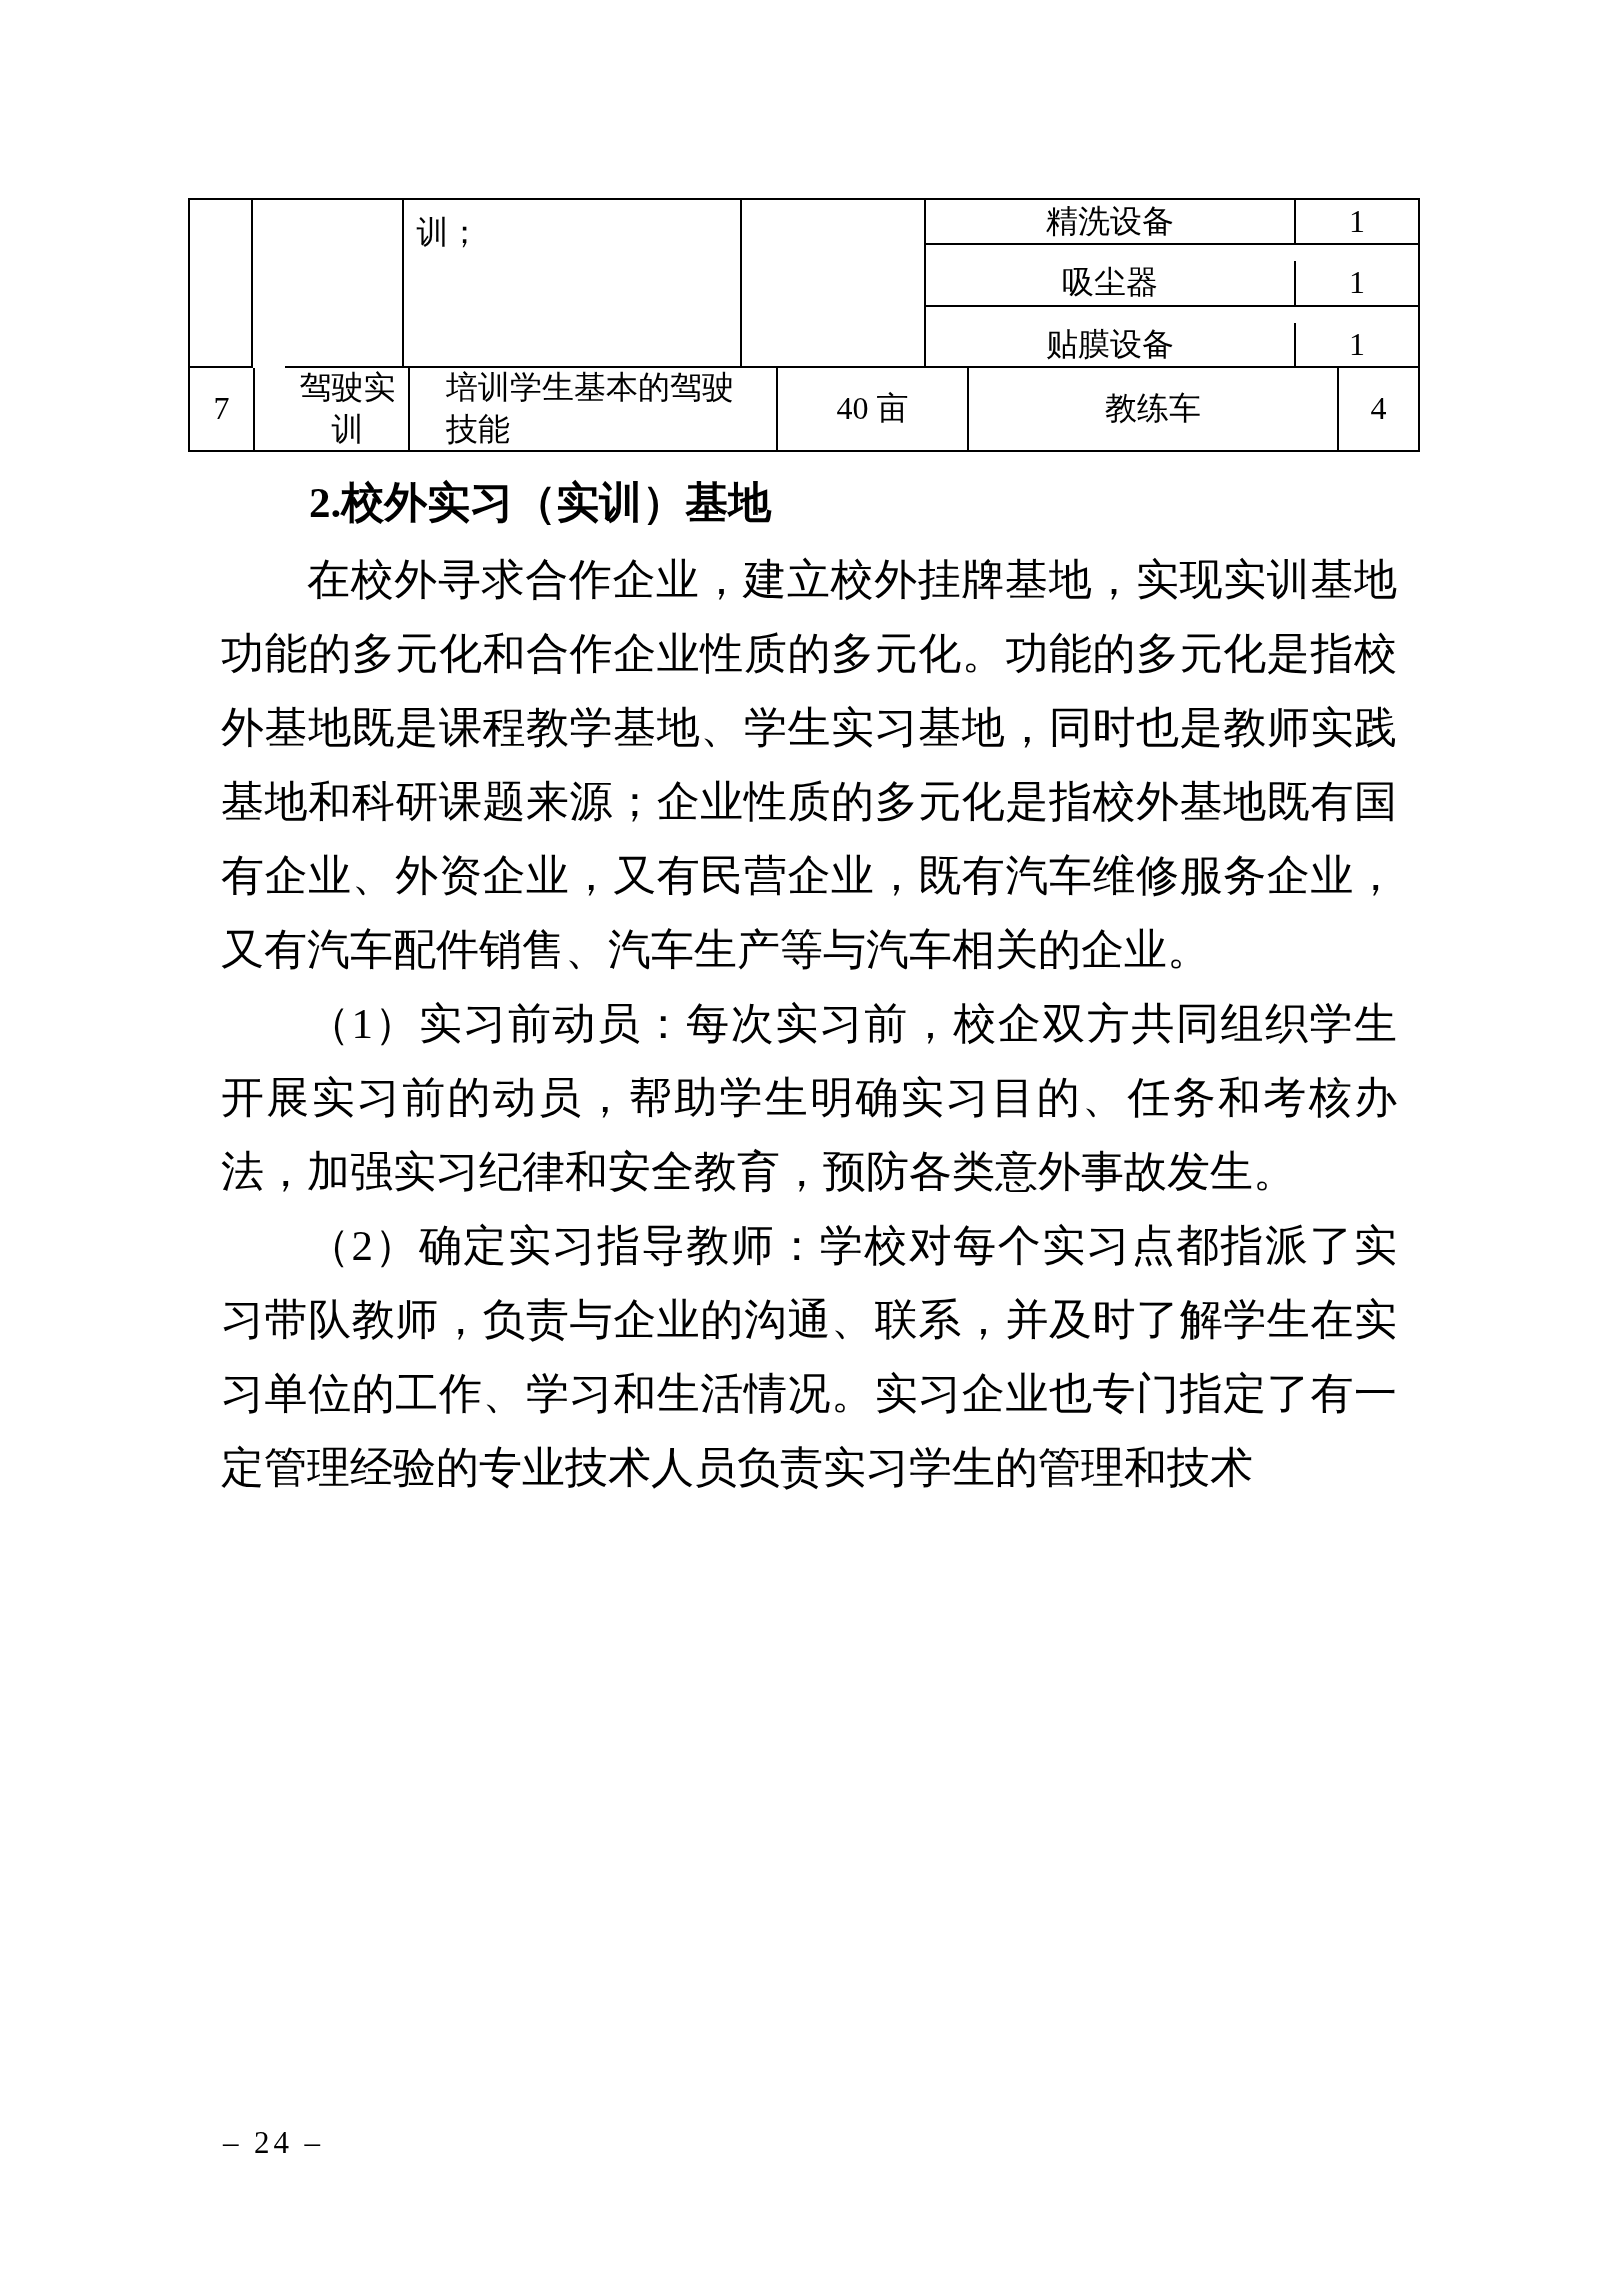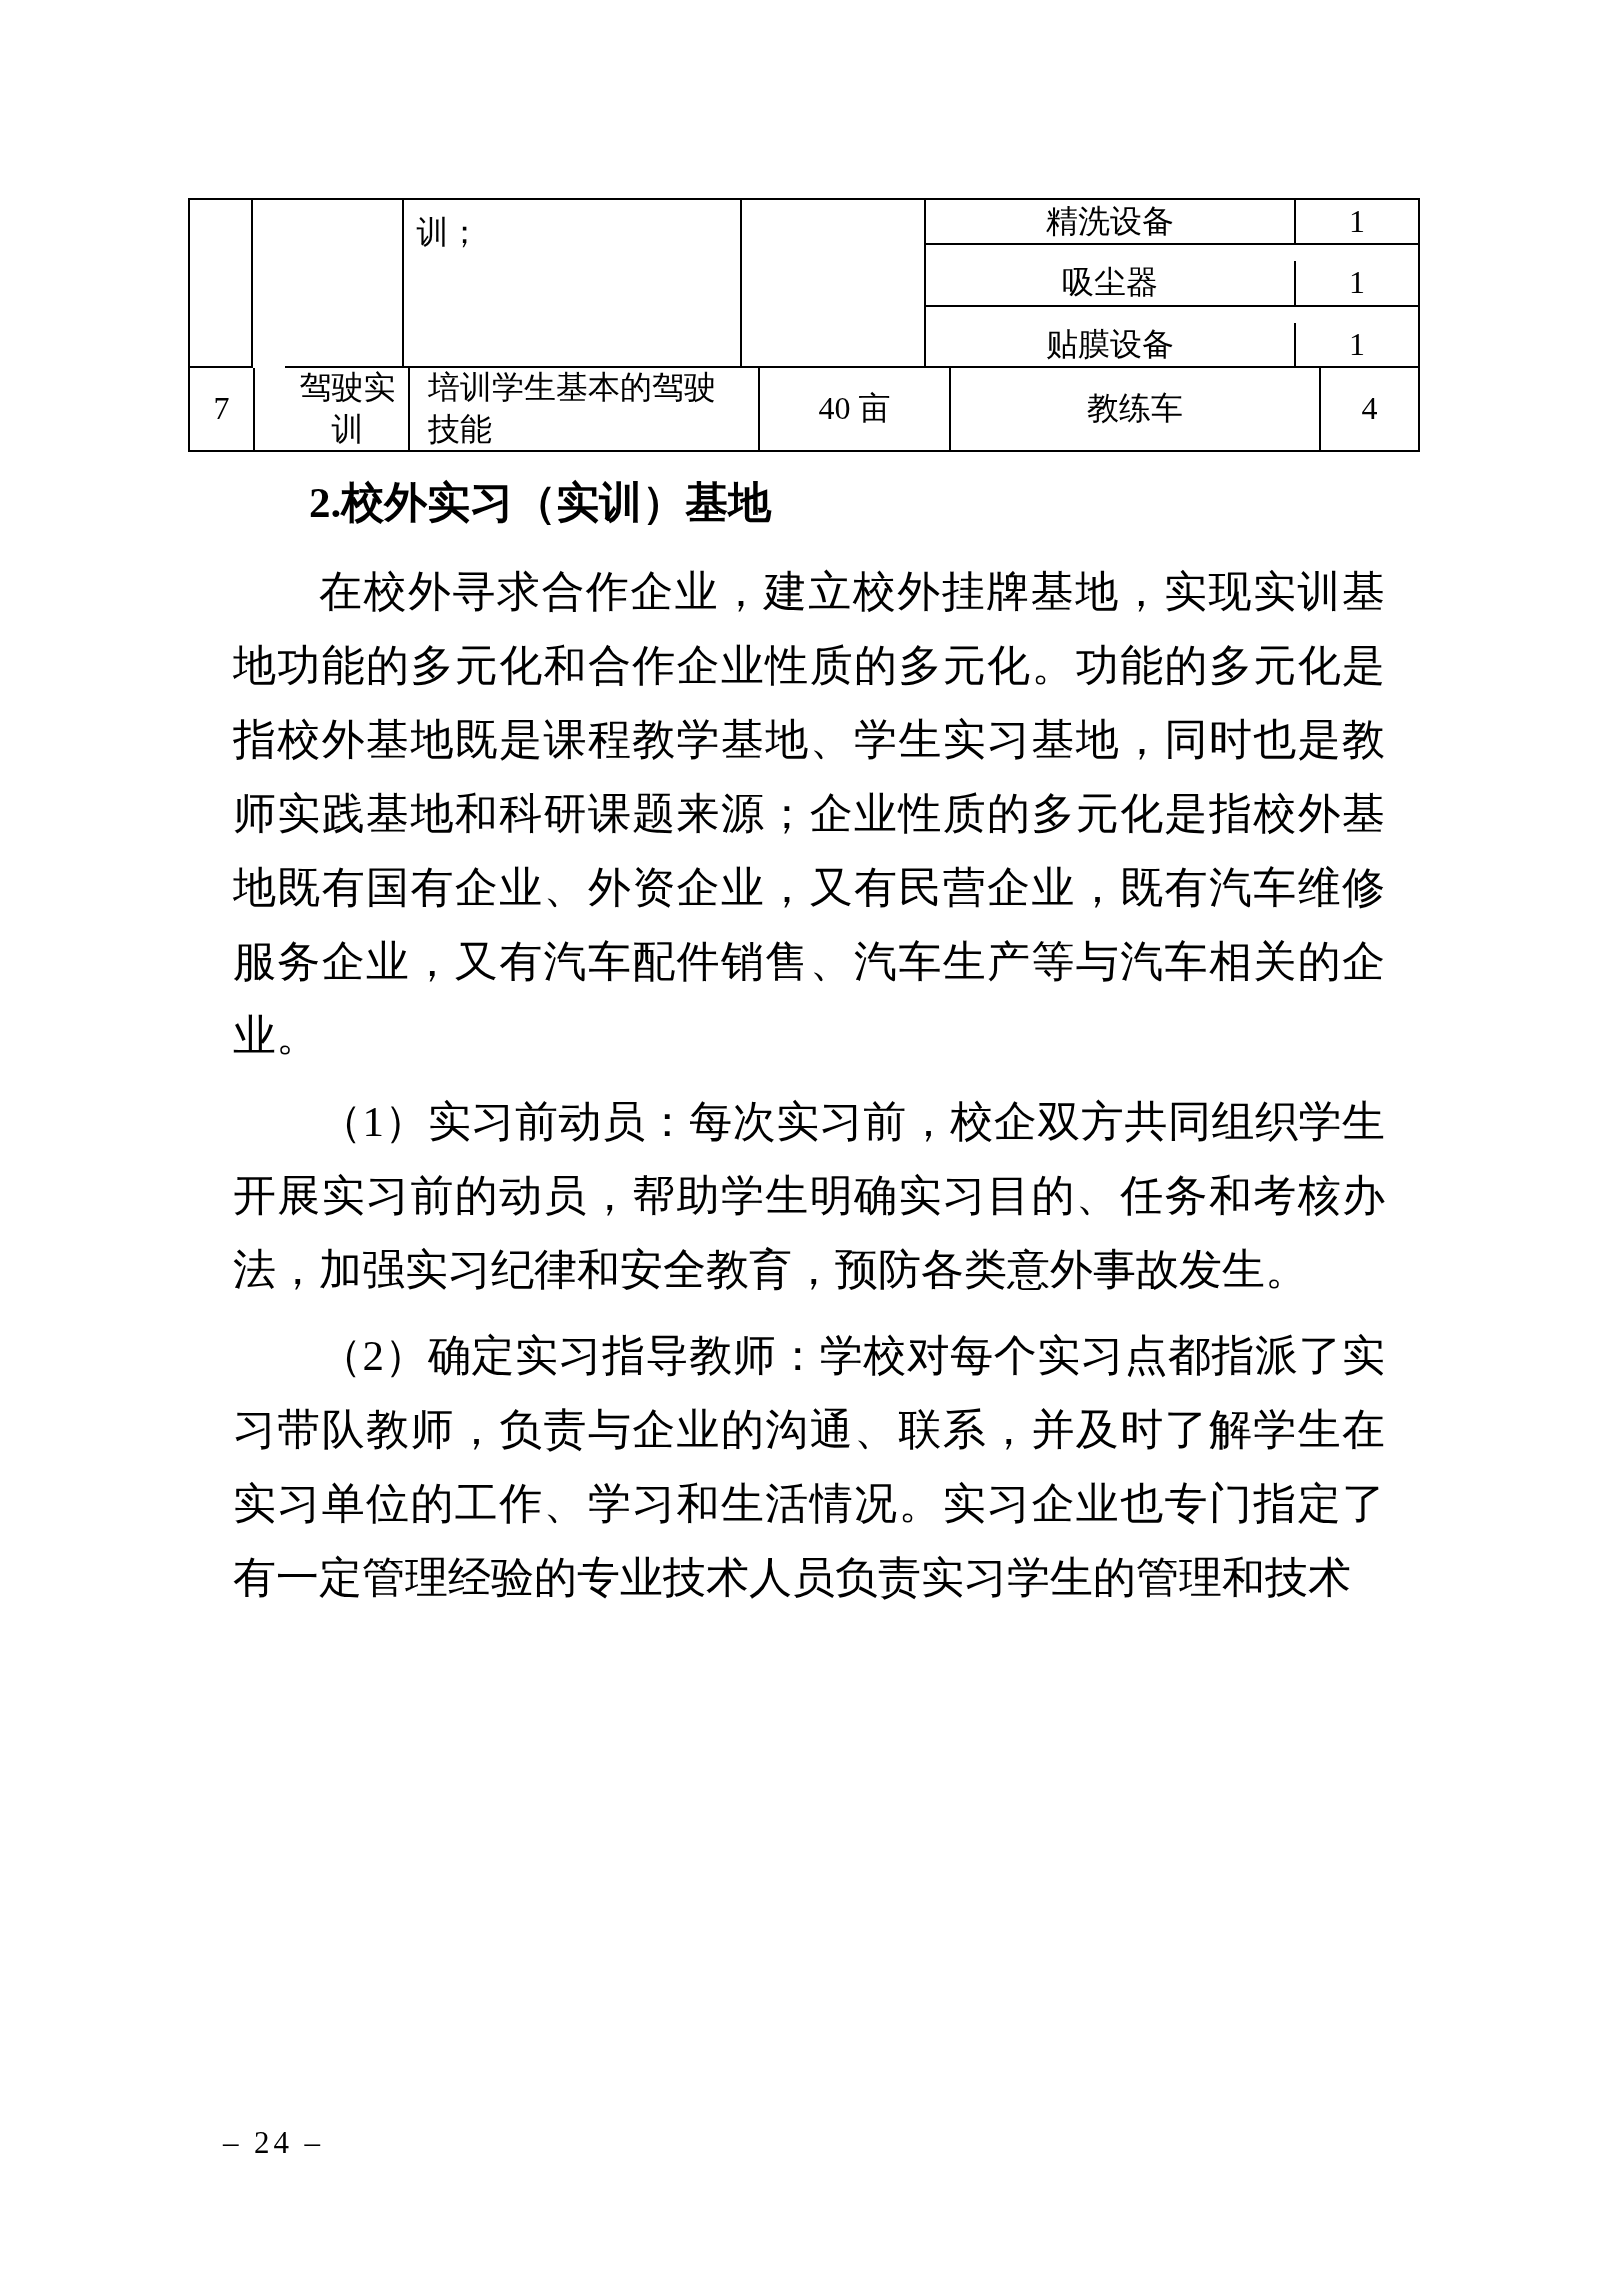"培训学生基本的驾驶技能" .row-7 .c3 { margin-left: none -> 18px }
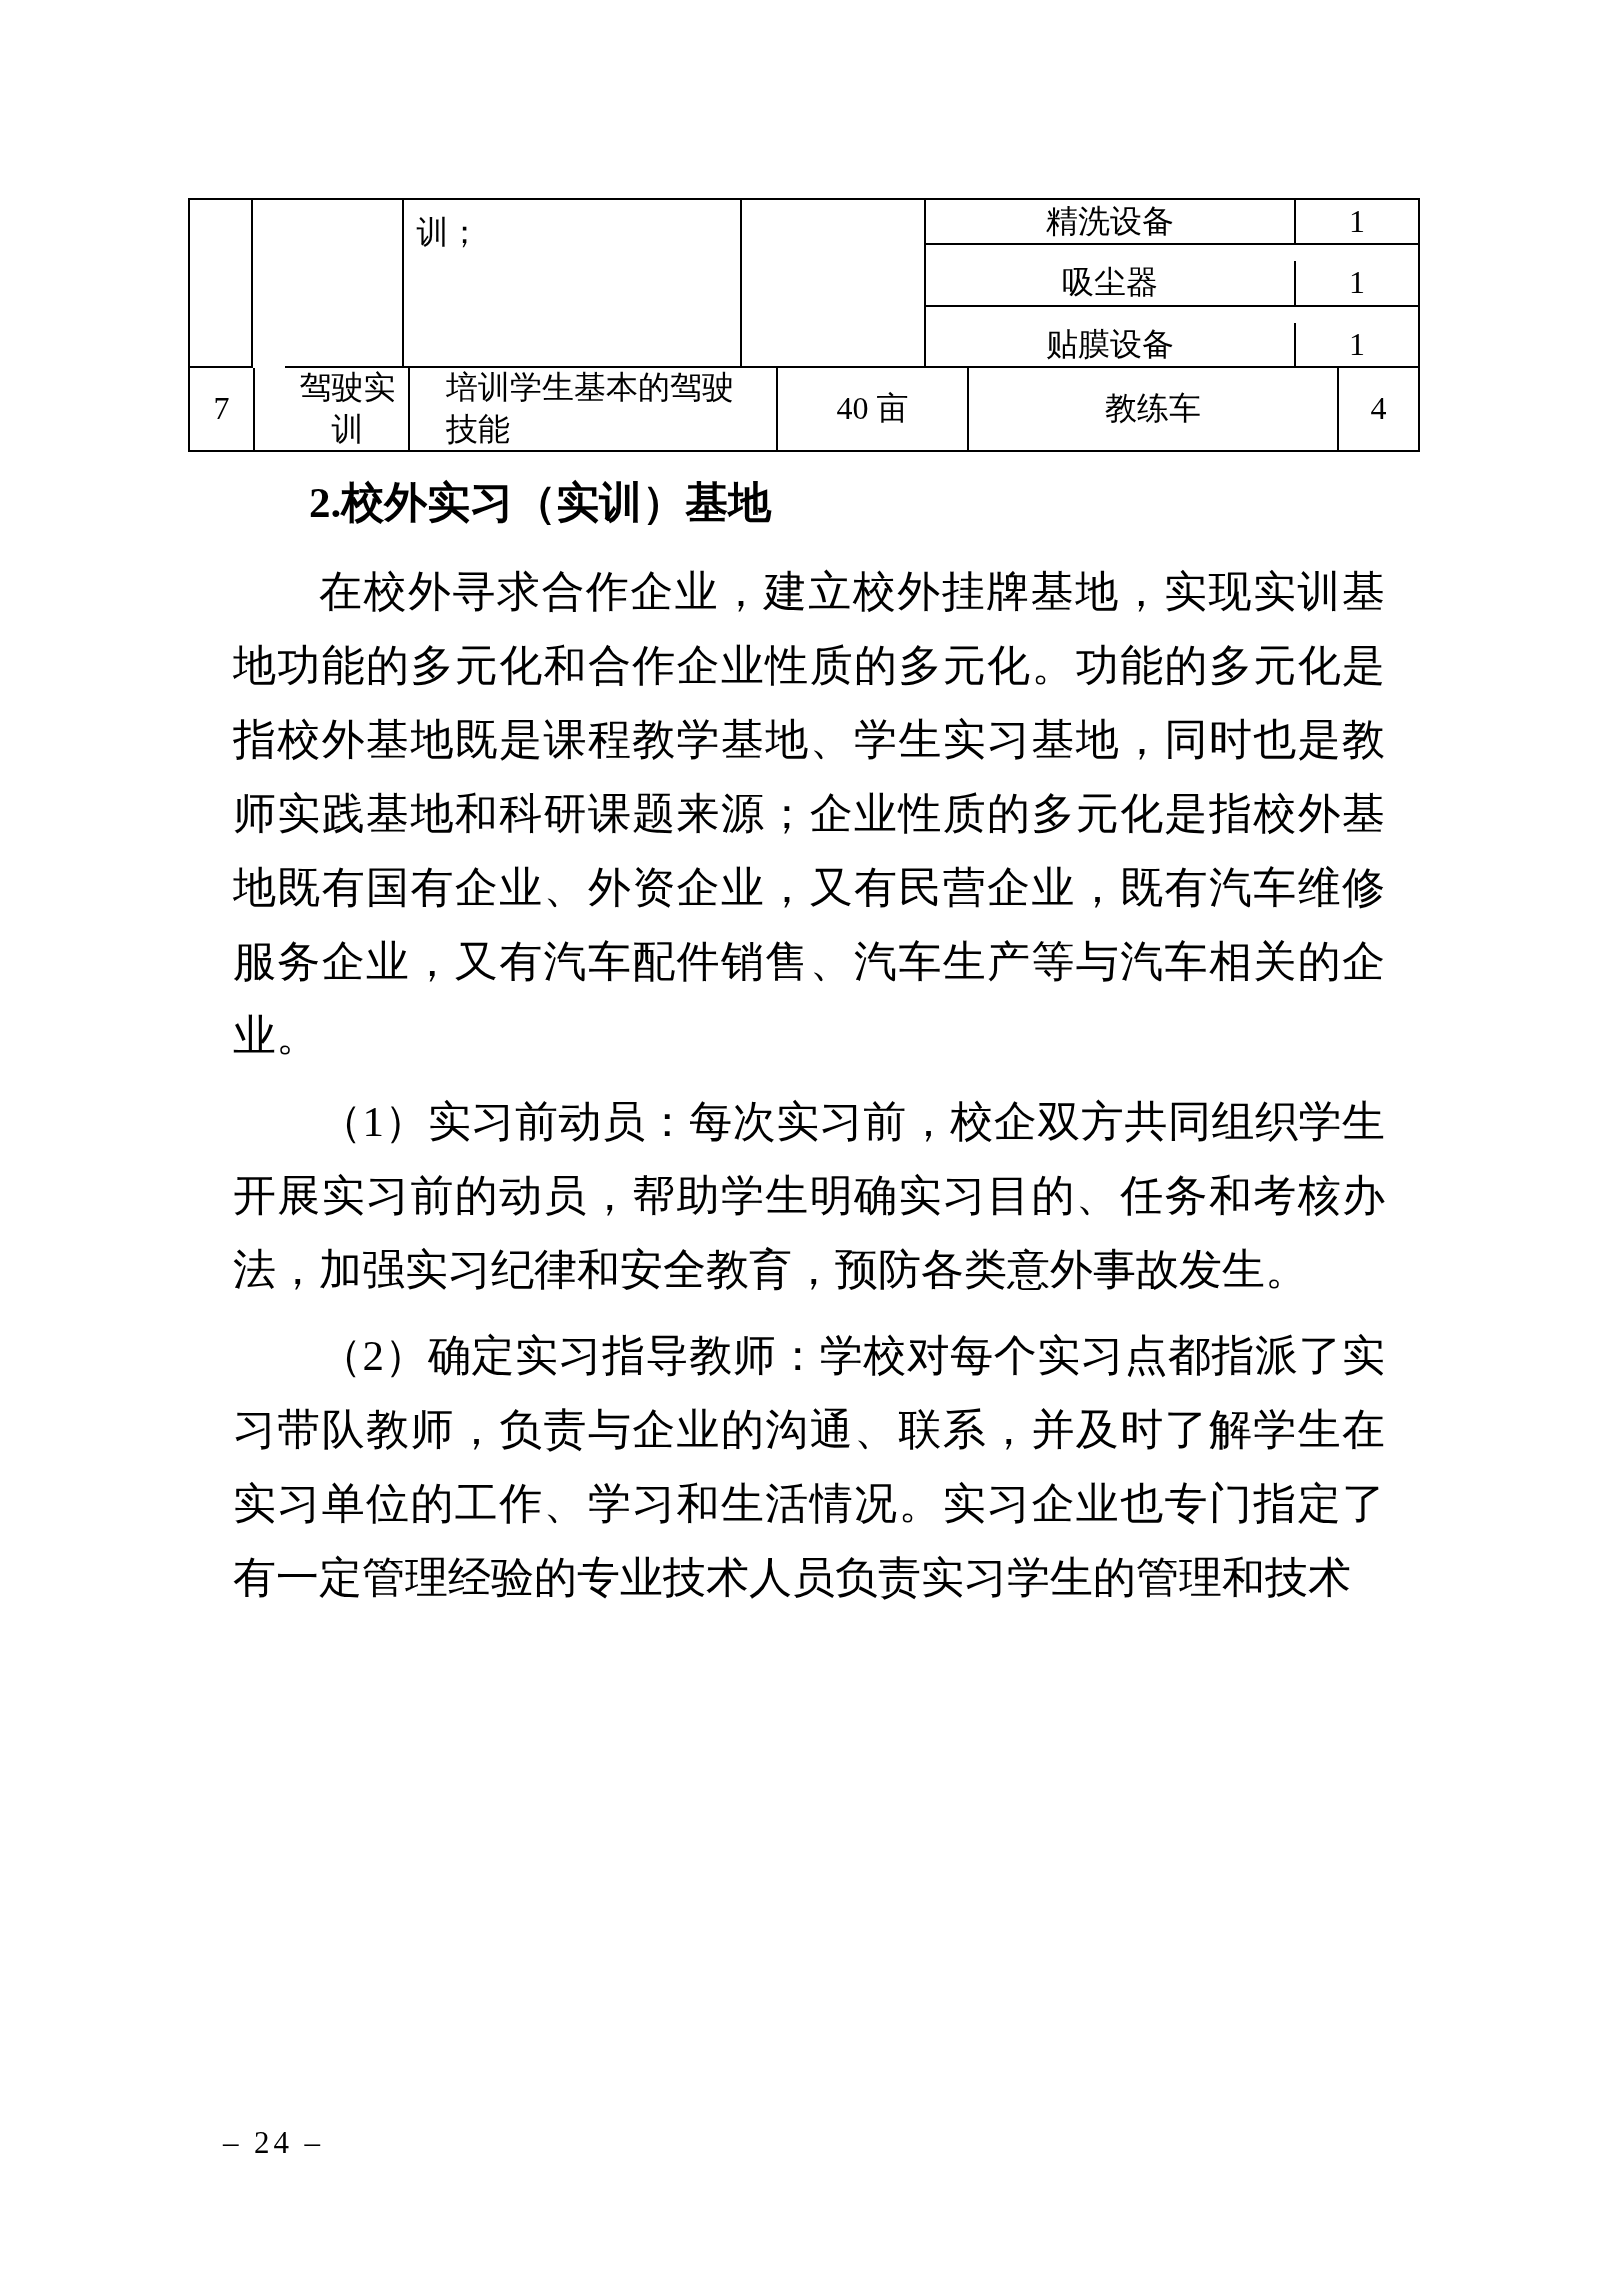"在校外寻求合作企业，建立校外挂牌基地，实现实训基地功能的多元化和合作企业性质的多" .bodytext p { margin: 12px -> 0 }
